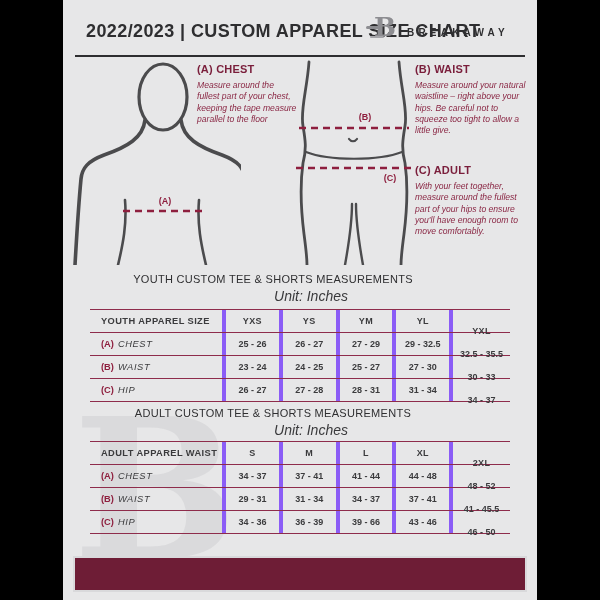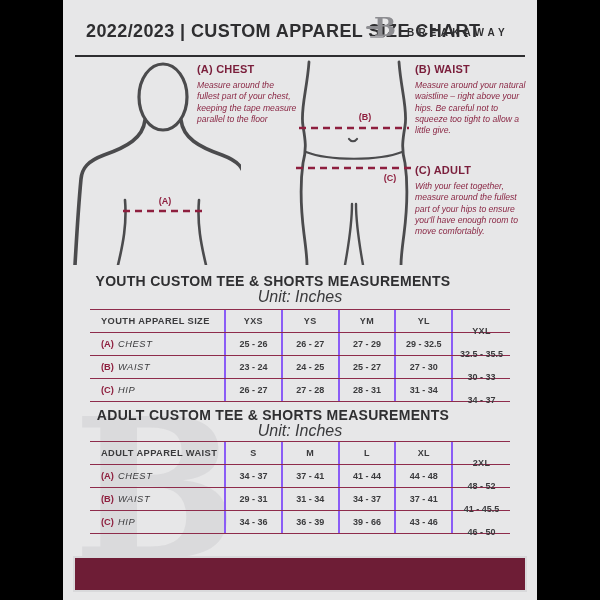"YOUTH CUSTOM TEE & SHORTS" .sec-title { font-size: 14px -> 11px; font-weight: bold -> normal }
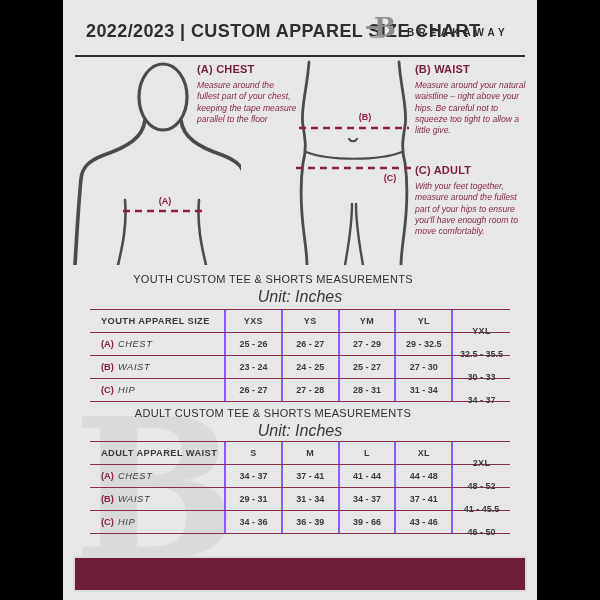"Unit: Inches" .sec-unit { font-size: 16px -> 14px; left: 0 -> 11px }
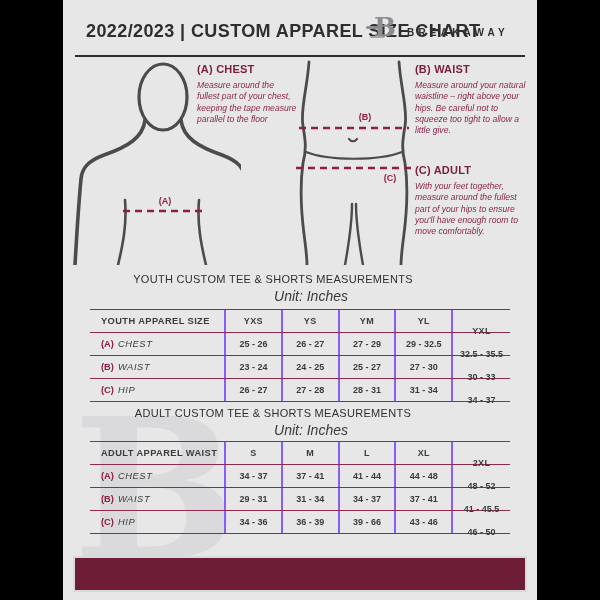"YOUTH APPAREL SIZE" .tcell { border-right: 2px solid #8b5cf6 -> 4px solid #8b5cf6 }
